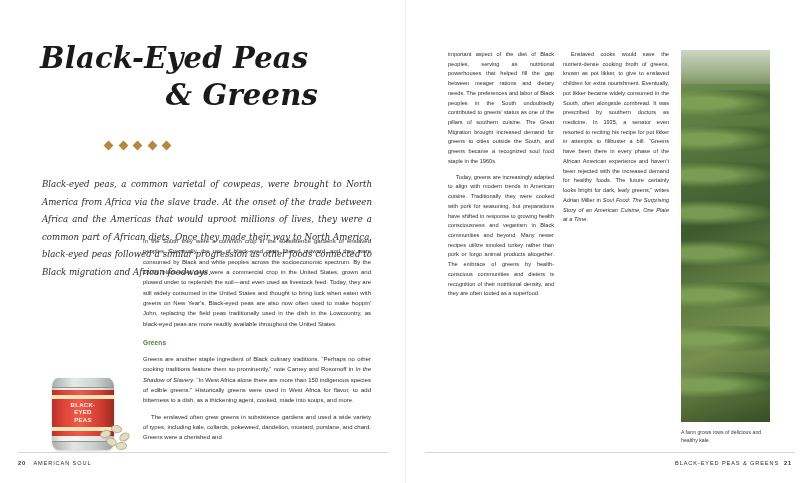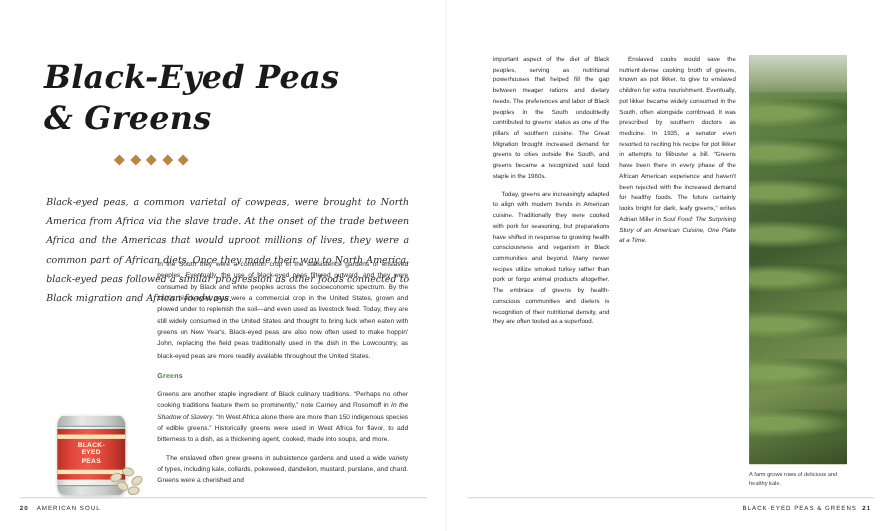"Black-Eyed Peas" .title { top: 52px -> 40px }
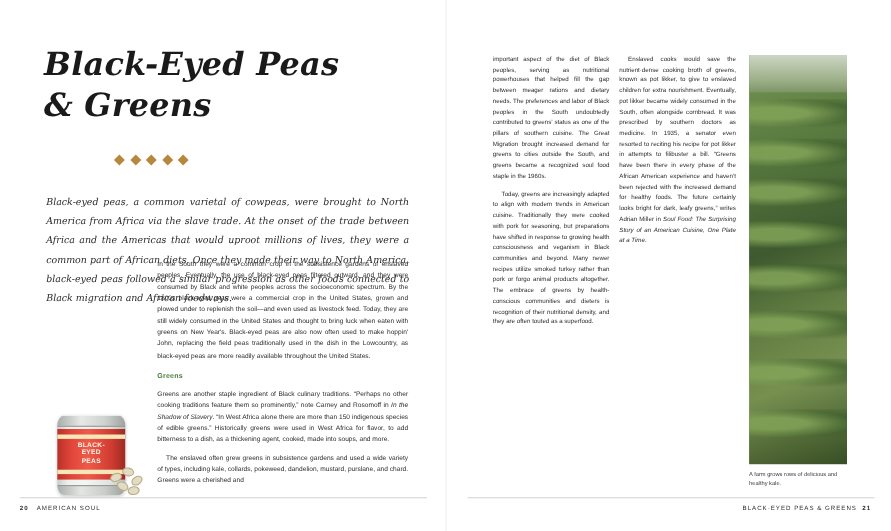"& Greens" .title .line2 { text-align: left -> right }
